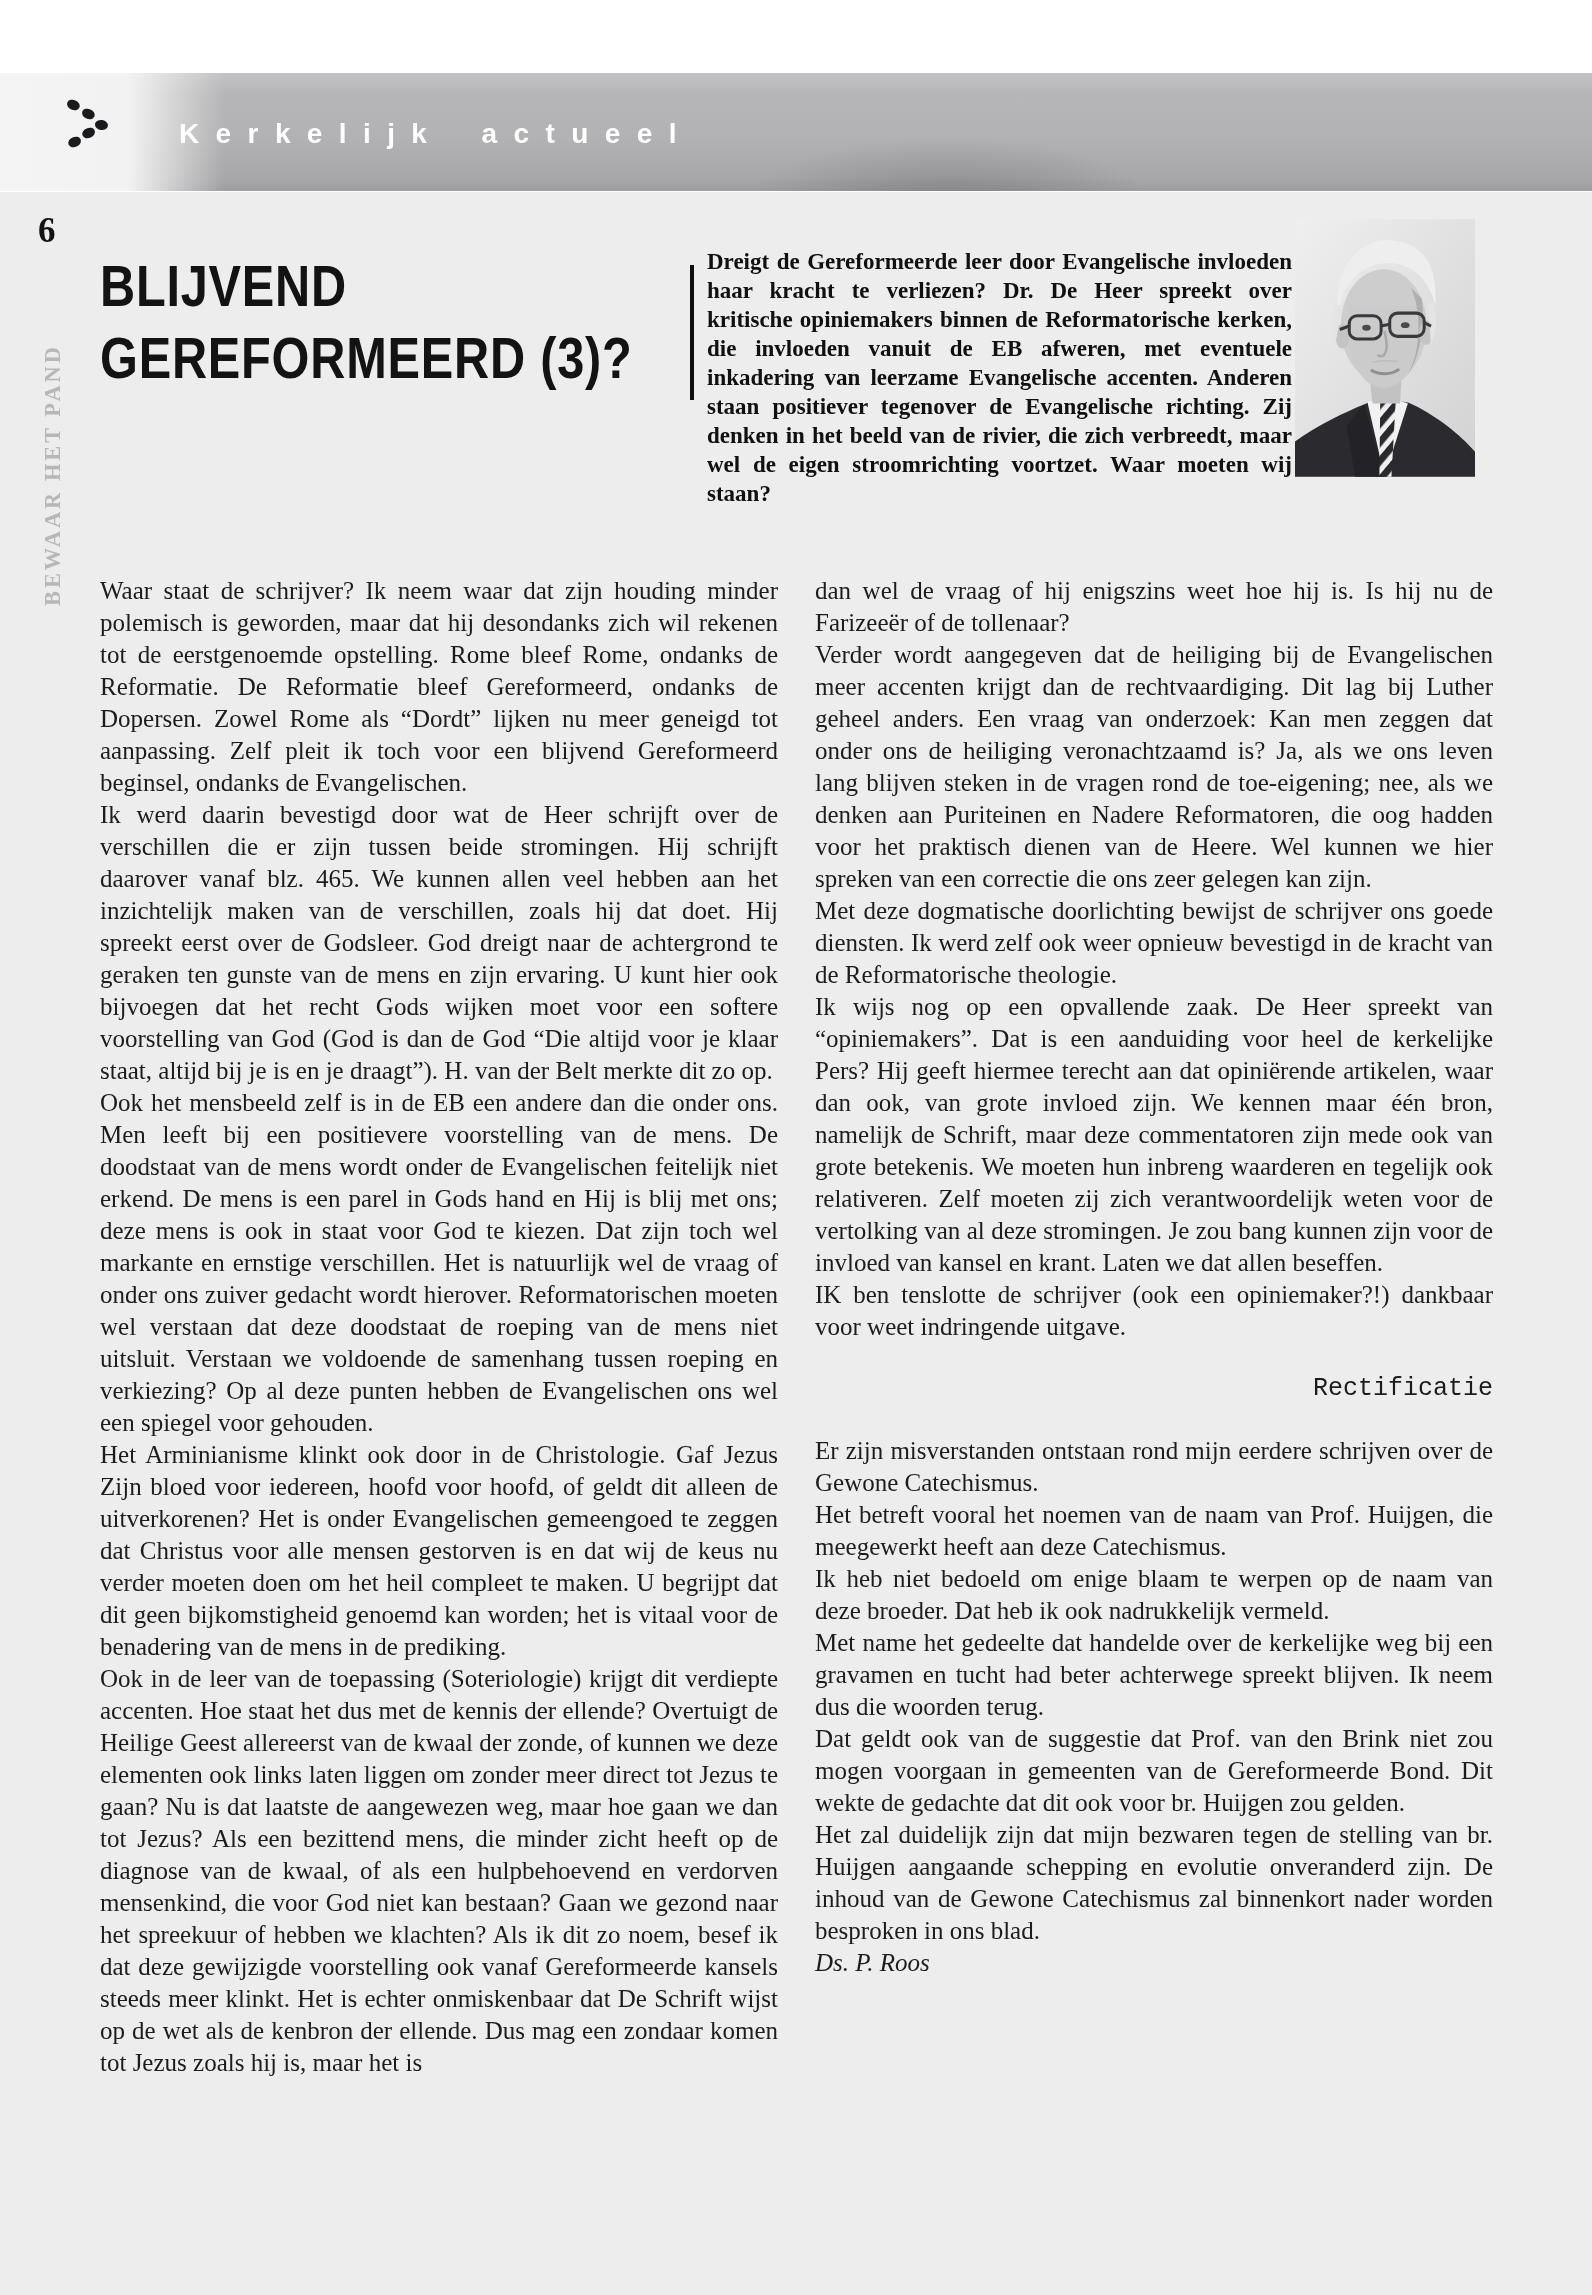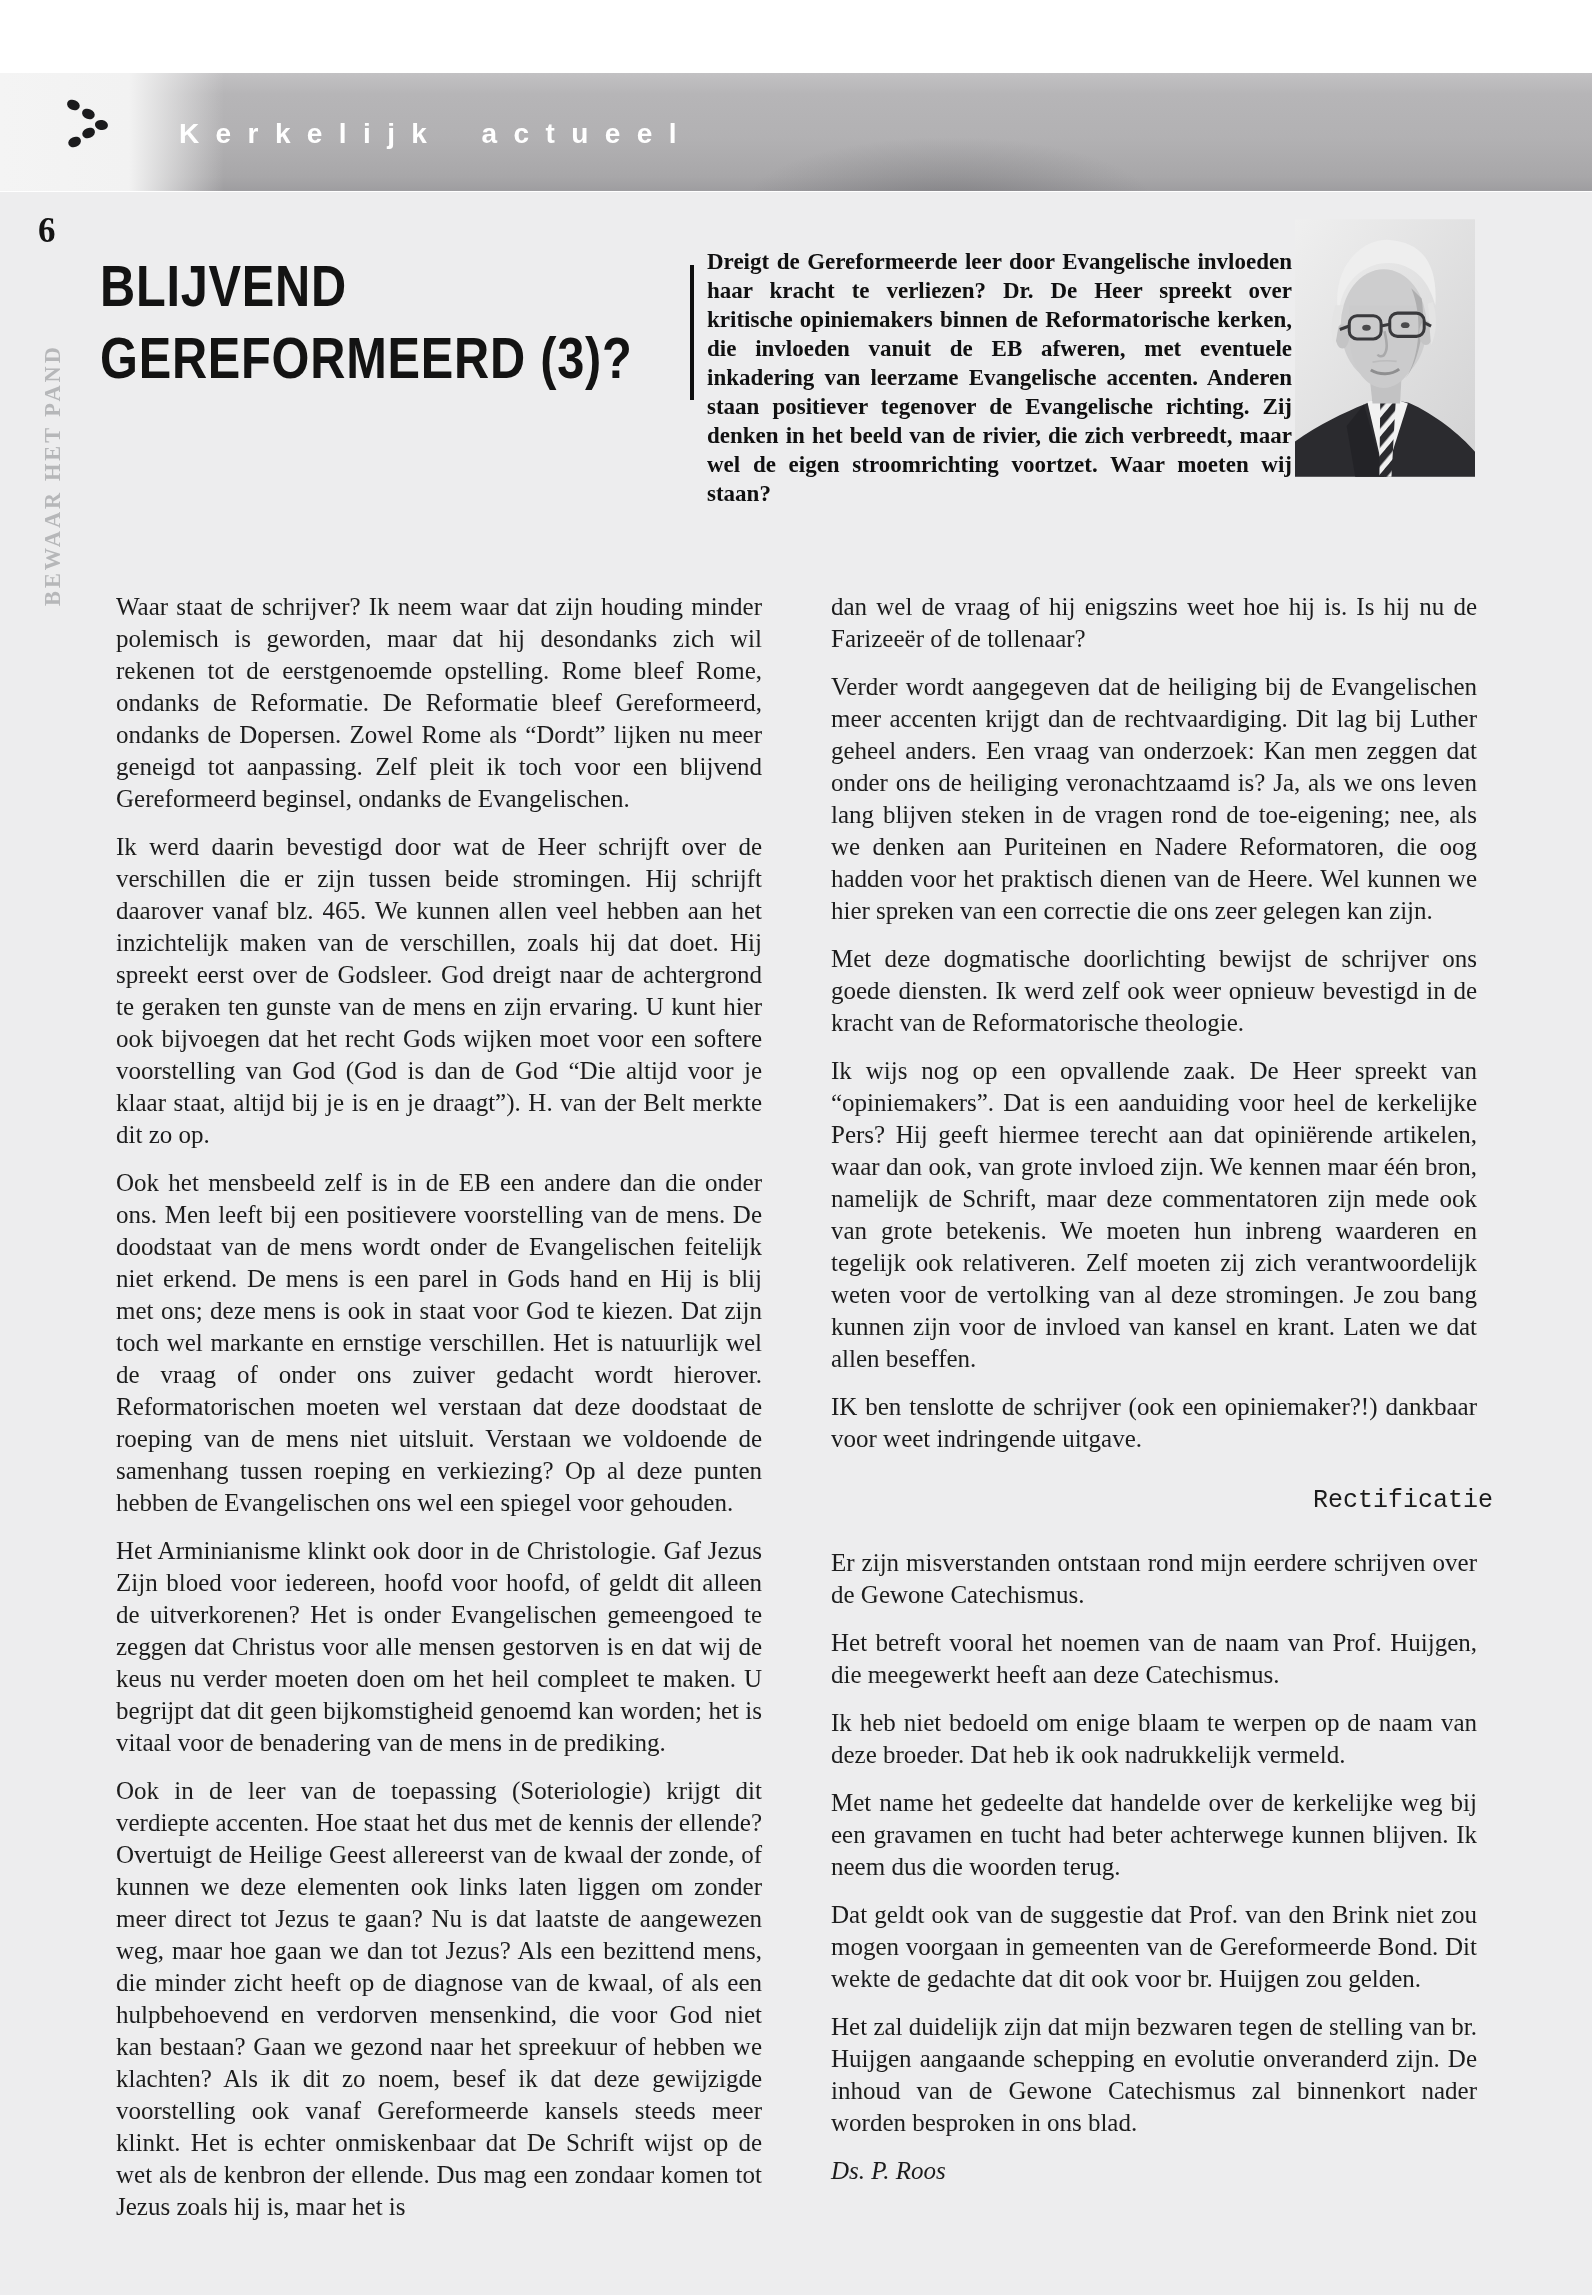"Waar staat de schrijver? Ik" .col p { margin: 16px -> 0 }
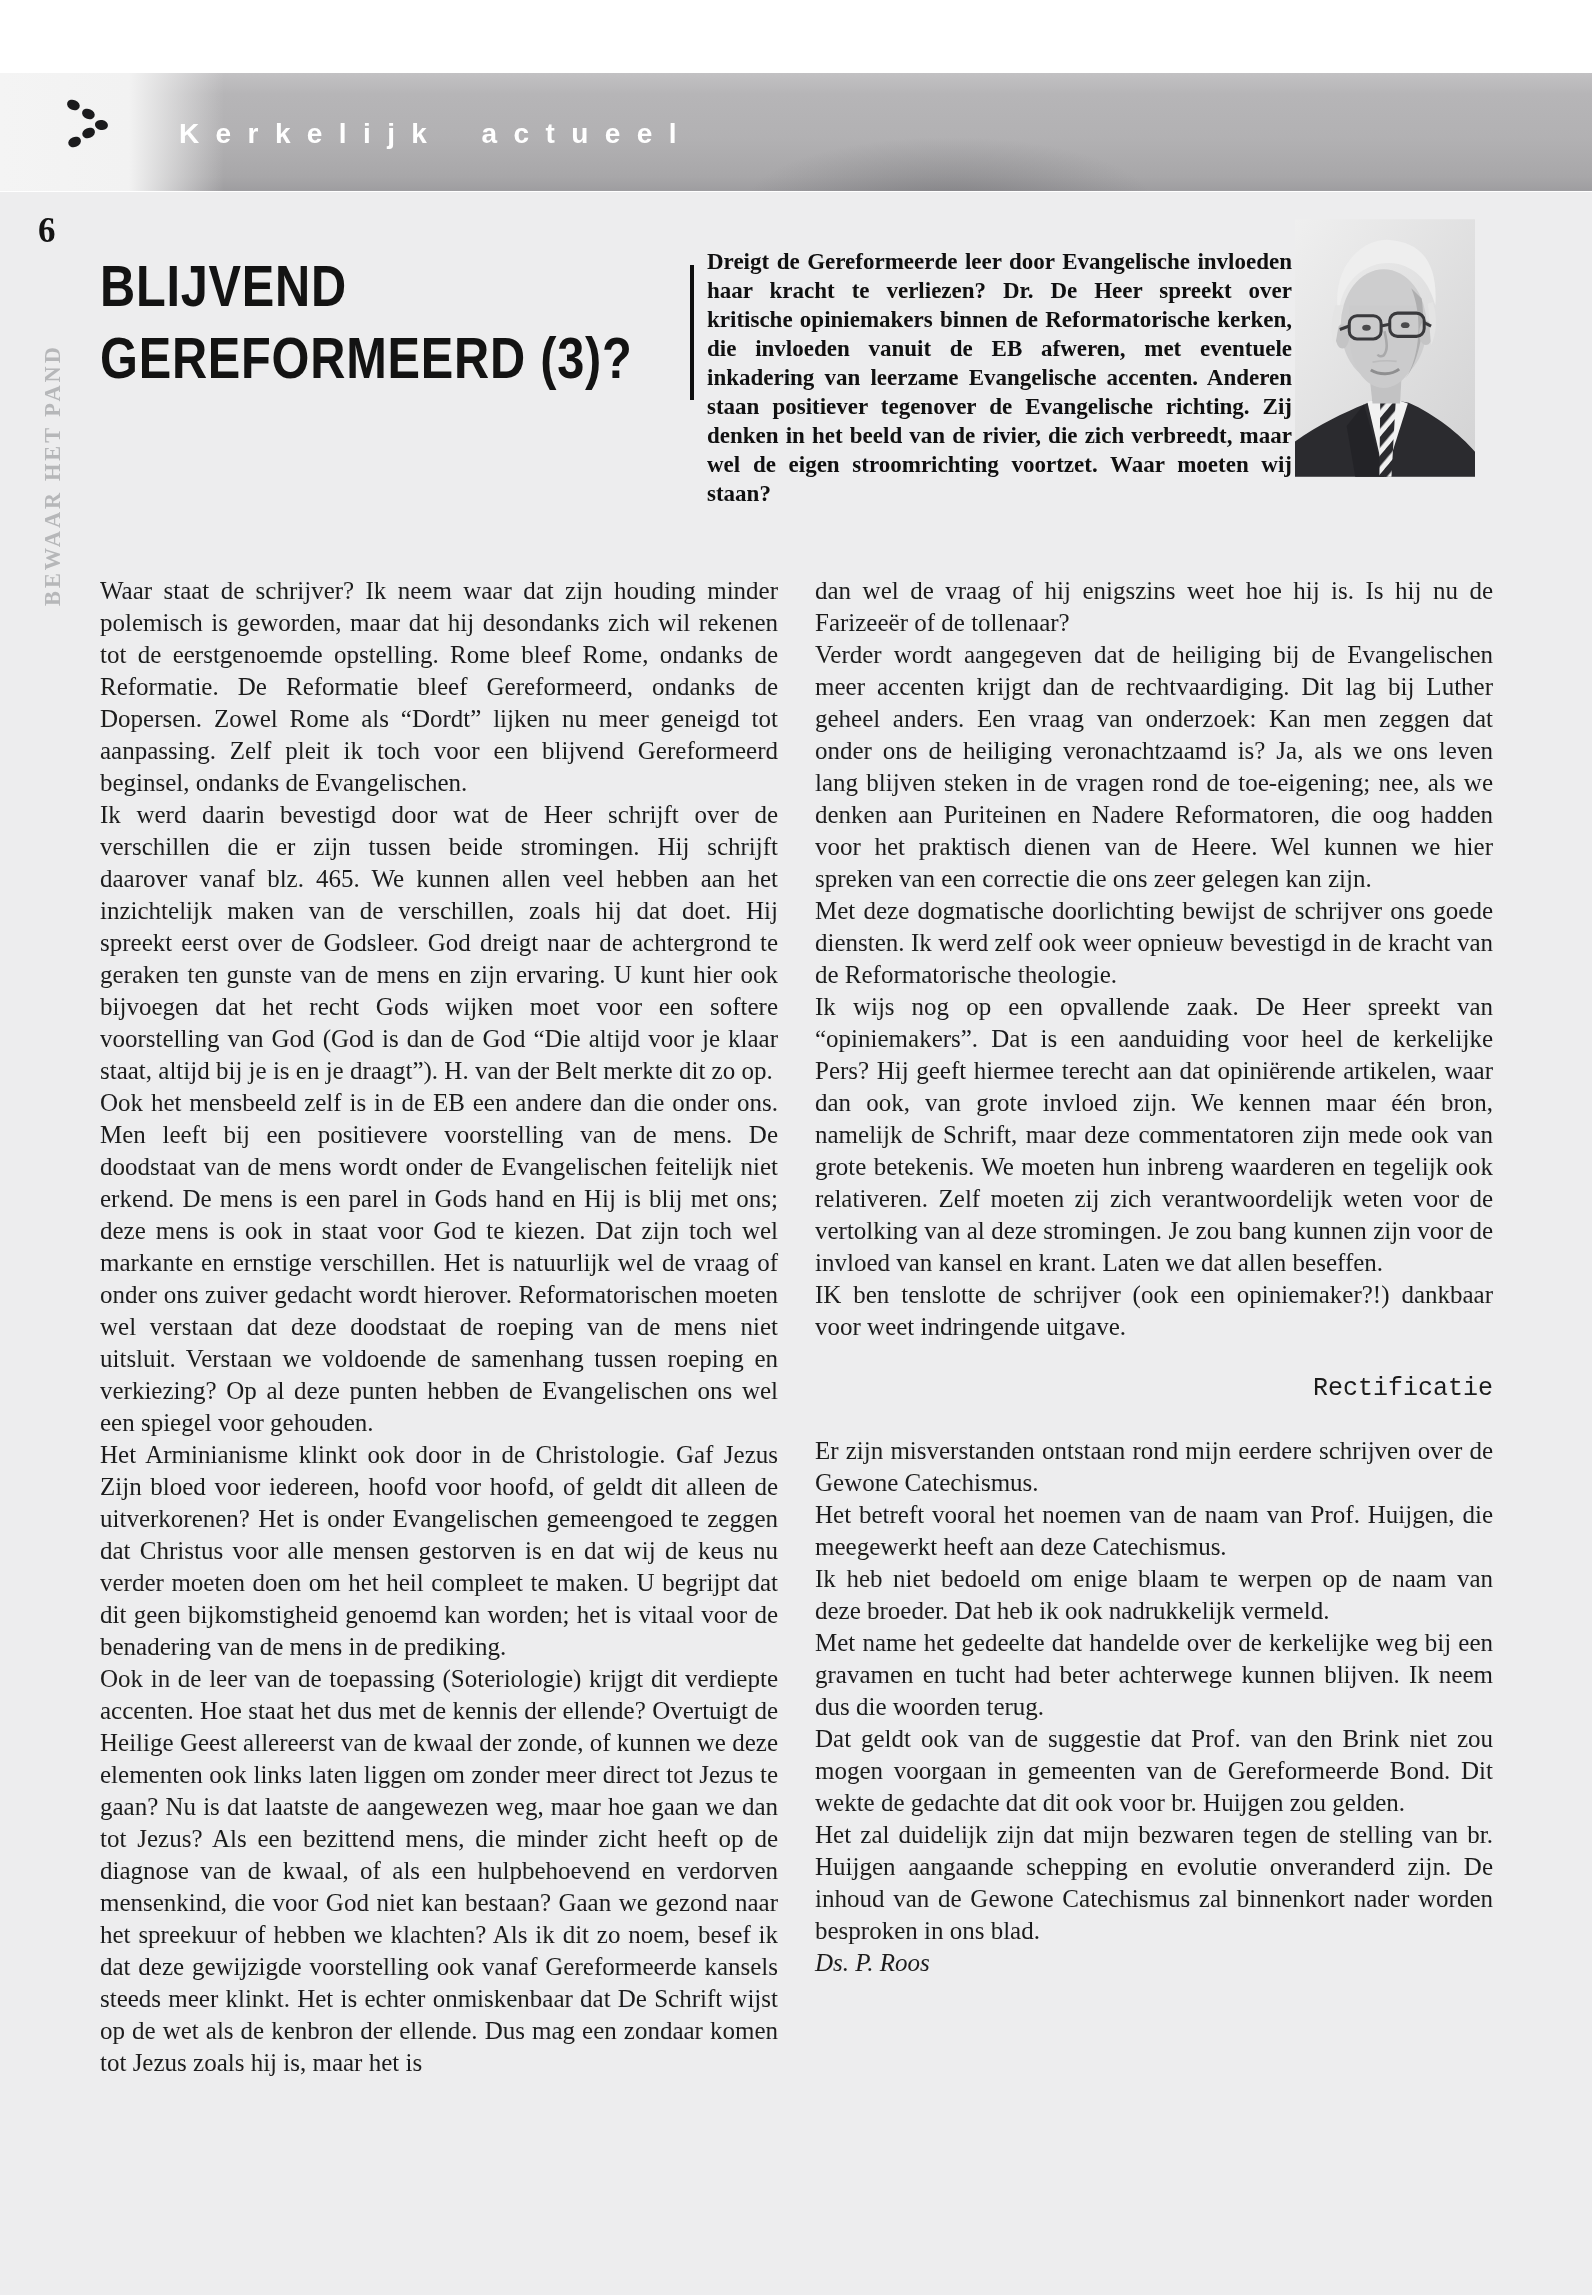"Met name het gedeelte dat" p { text: kunnen -> spreekt }
